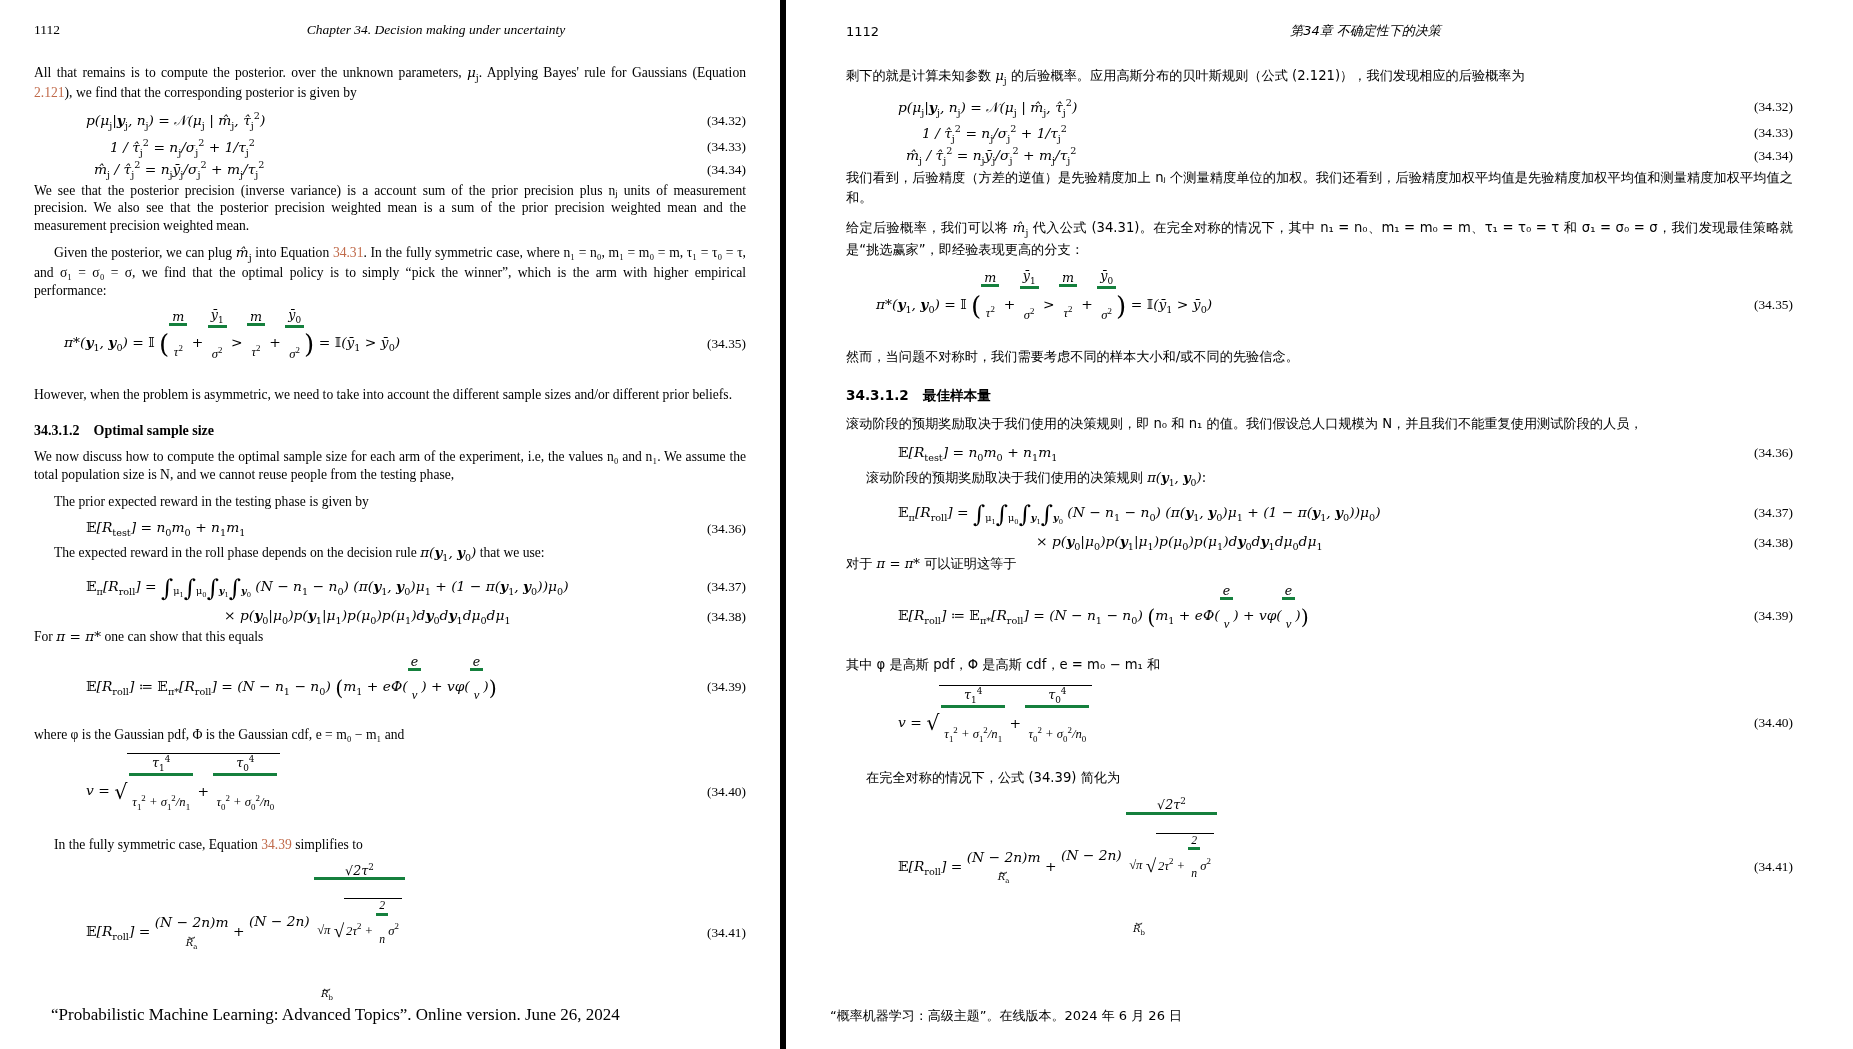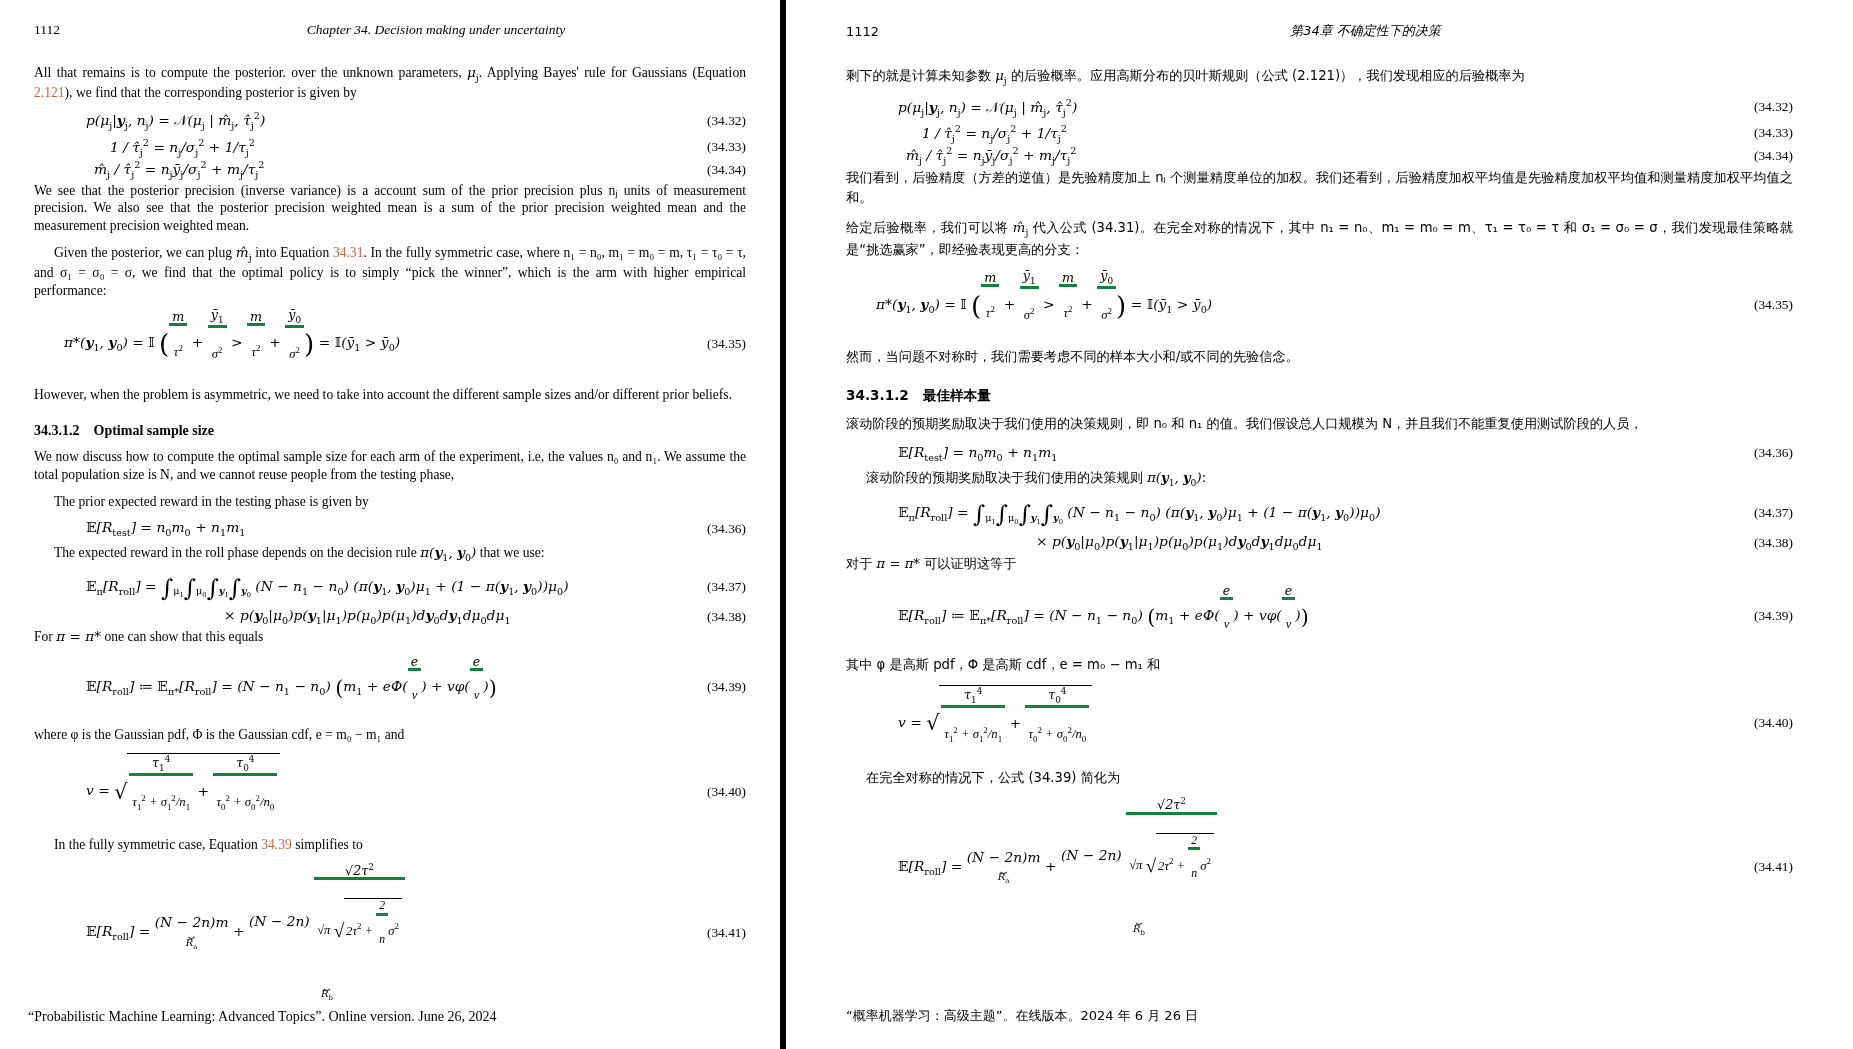"“Probabilistic Machine Learning:" .footer { font-size: 14px -> 17px; left: 28px -> 51px }
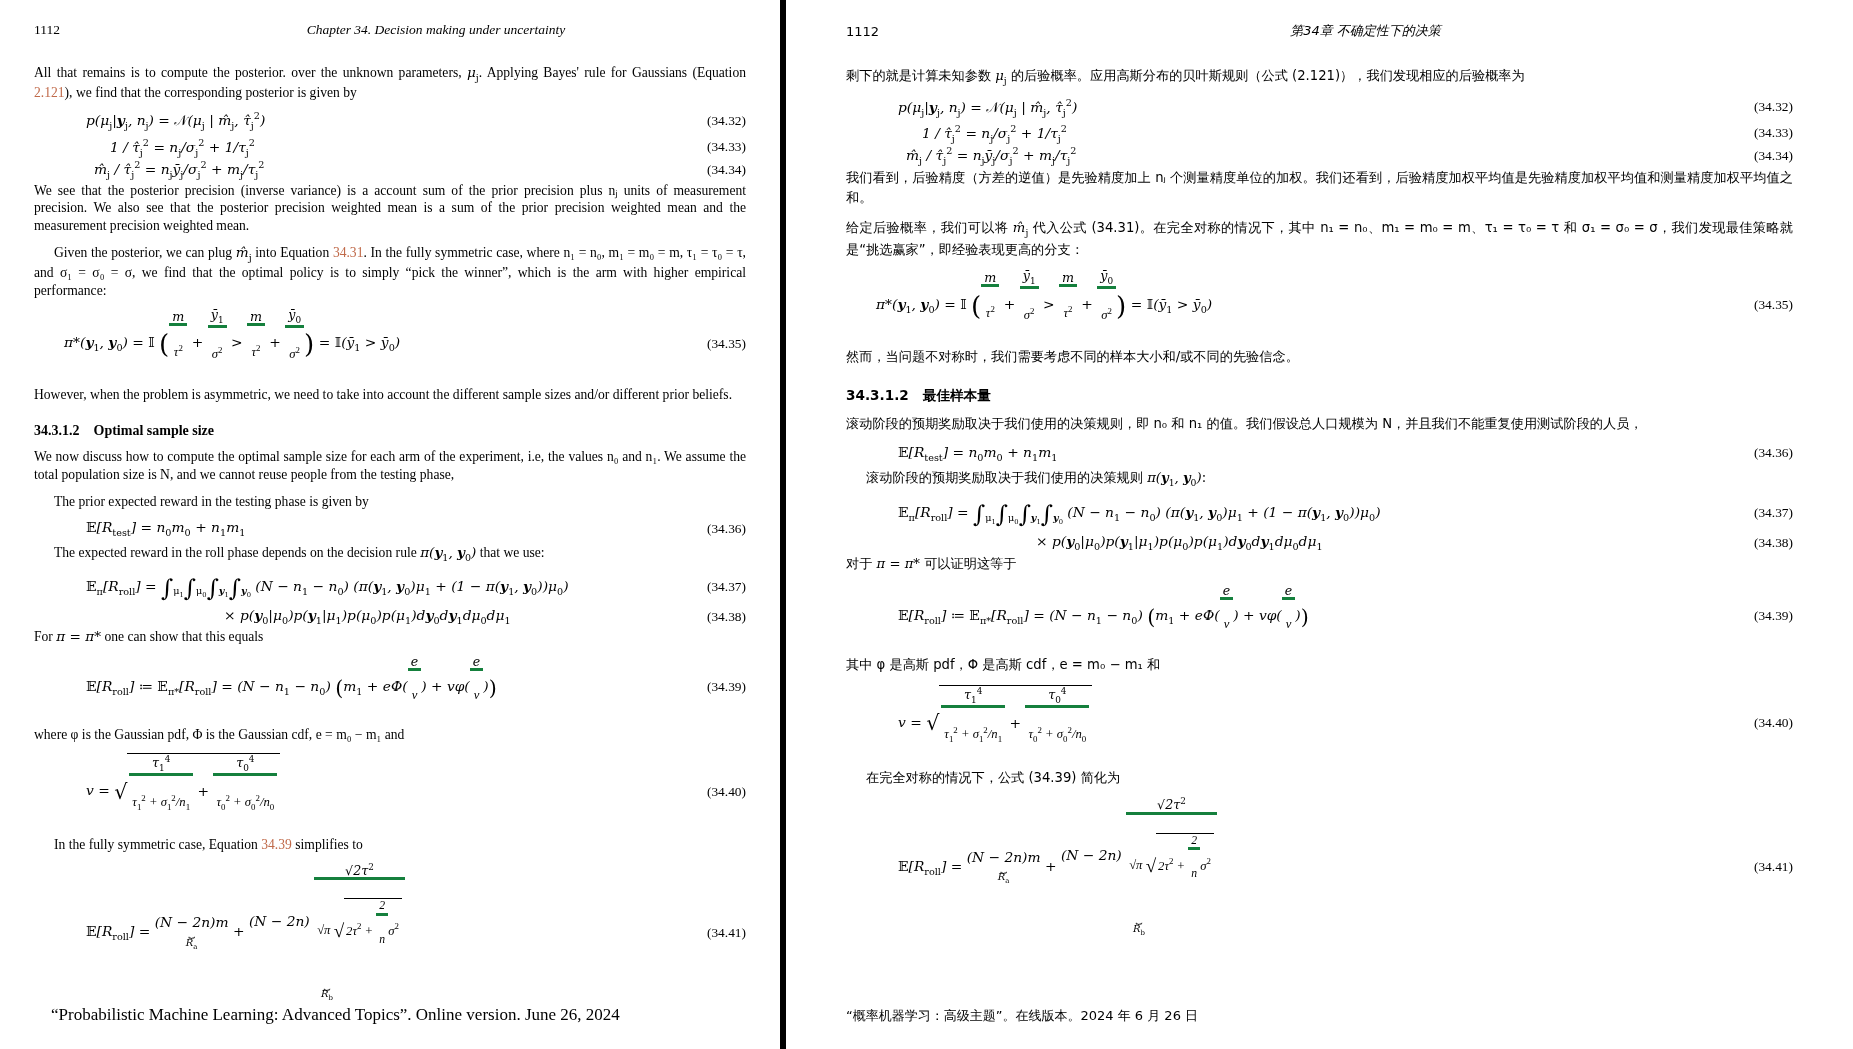"“概率机器学习：高级主题”。在线版本。2024 年 6 月 26" .page-right .footer { left: 60px -> 44px }
